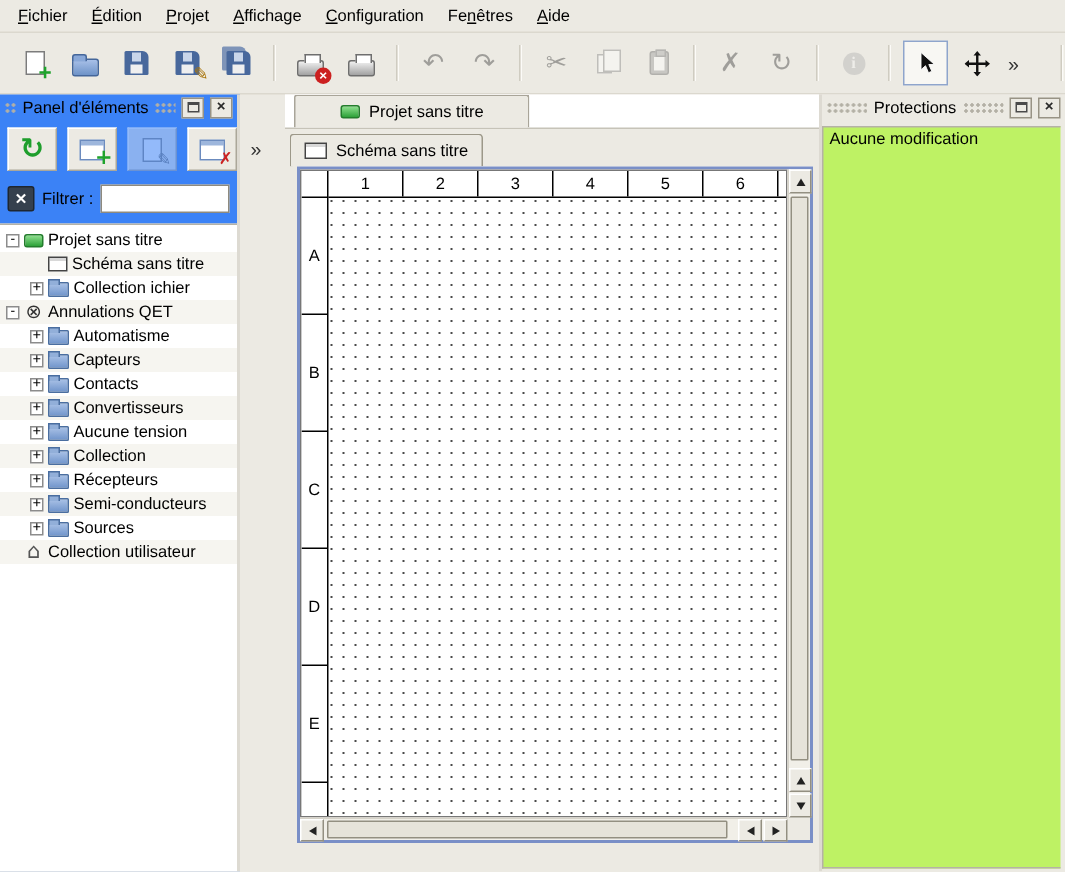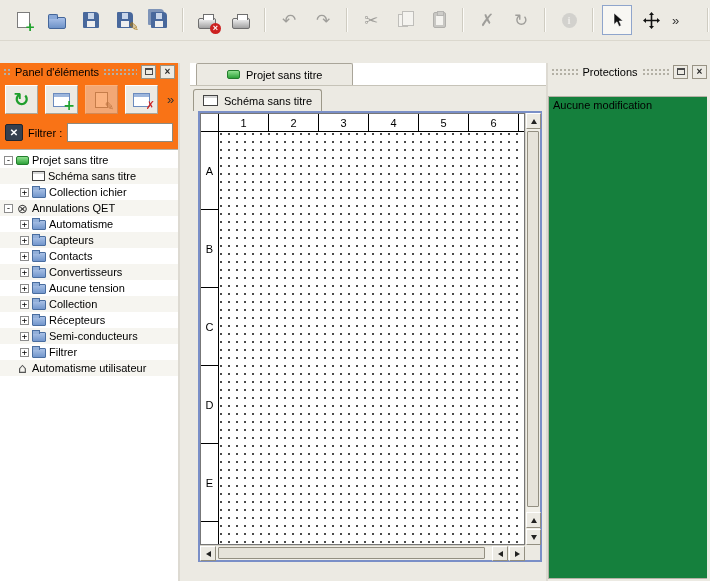"Fichier" div.menubar { html: none -> <div> <span><u>F</u>ichier</span> <span><u>É</u>dition</span> <span><u>P</u>rojet</span> <span><u>A</u>ffichage</span> <span><u>C</u>onfiguration</span> <span>Fe<u>n</u>êtres</span> <span><u>A</u>ide</span> </div> }
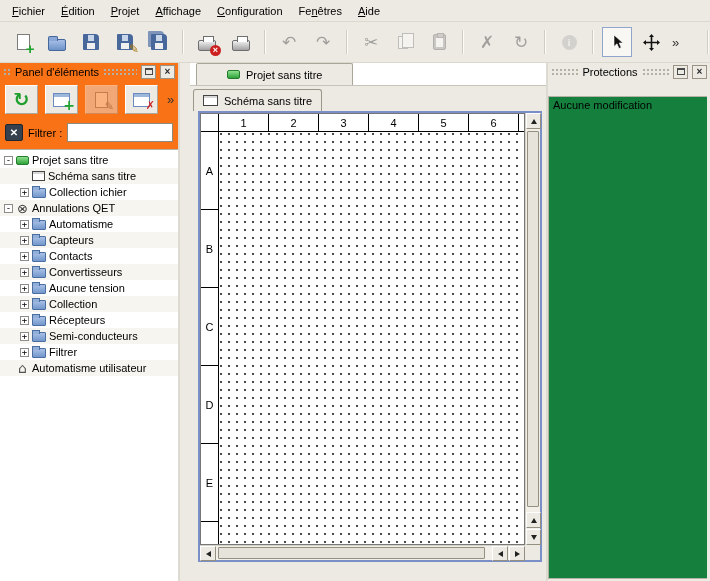"Panel d'éléments" .ldock { background: #f97316 -> #3b82f6; width: 180px -> 160px }
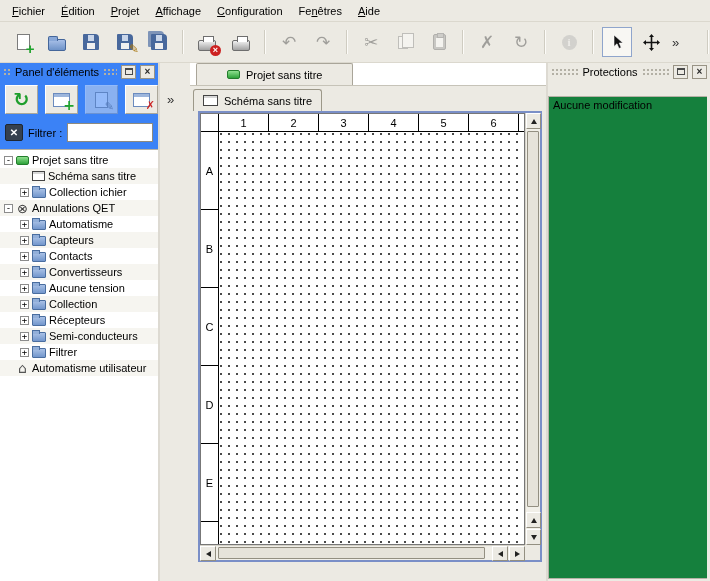"Aucune modification" .undo-list { background: #15803d -> #bef264; margin: 16px 3px 2px 0 -> 4px 3px 2px 0 }
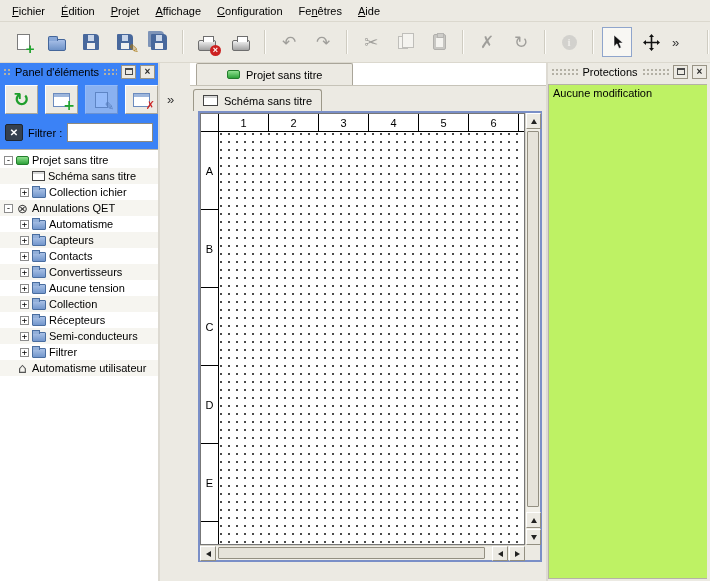"Filtrer" span.tlabel { text: Filtrer -> Sources }
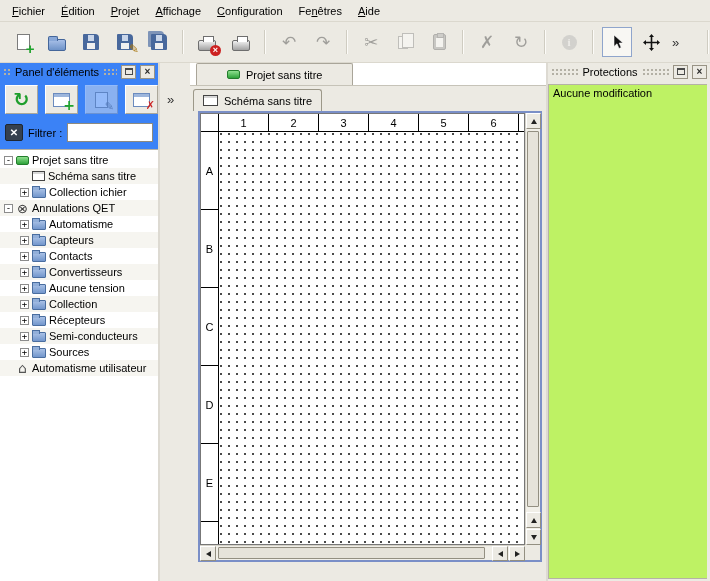"Automatisme utilisateur" span.tlabel { text: Automatisme -> Collection }
